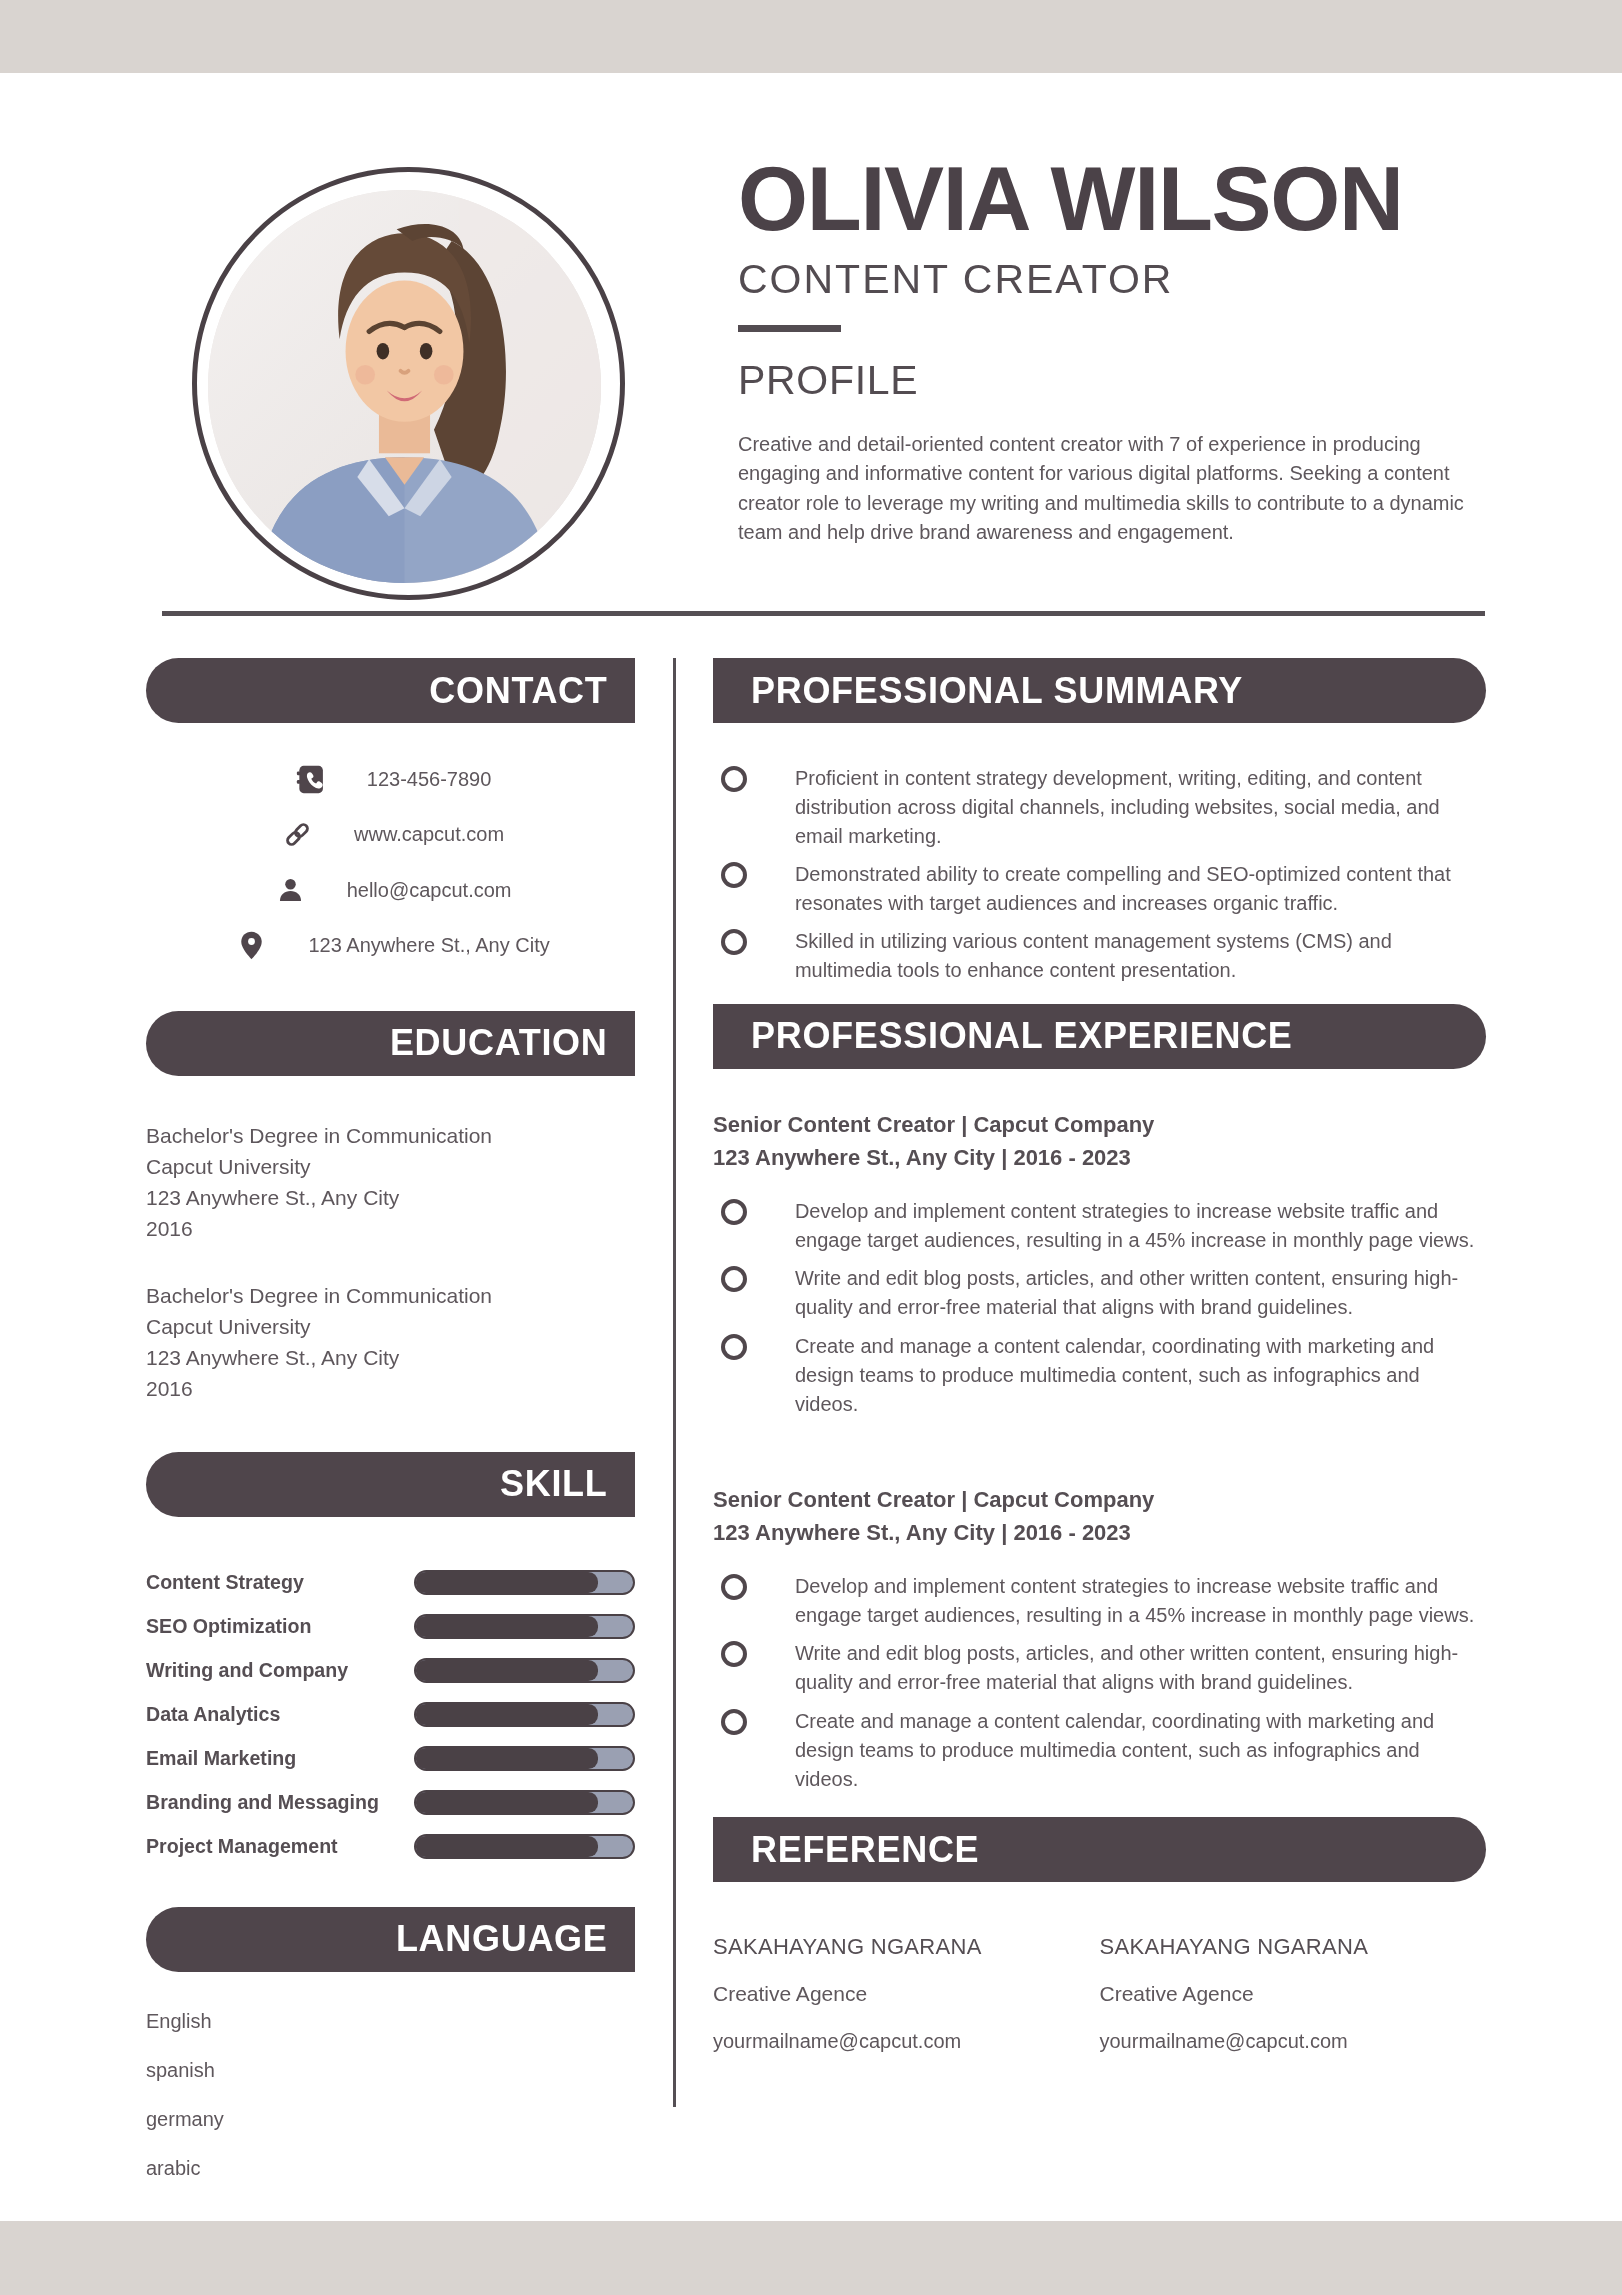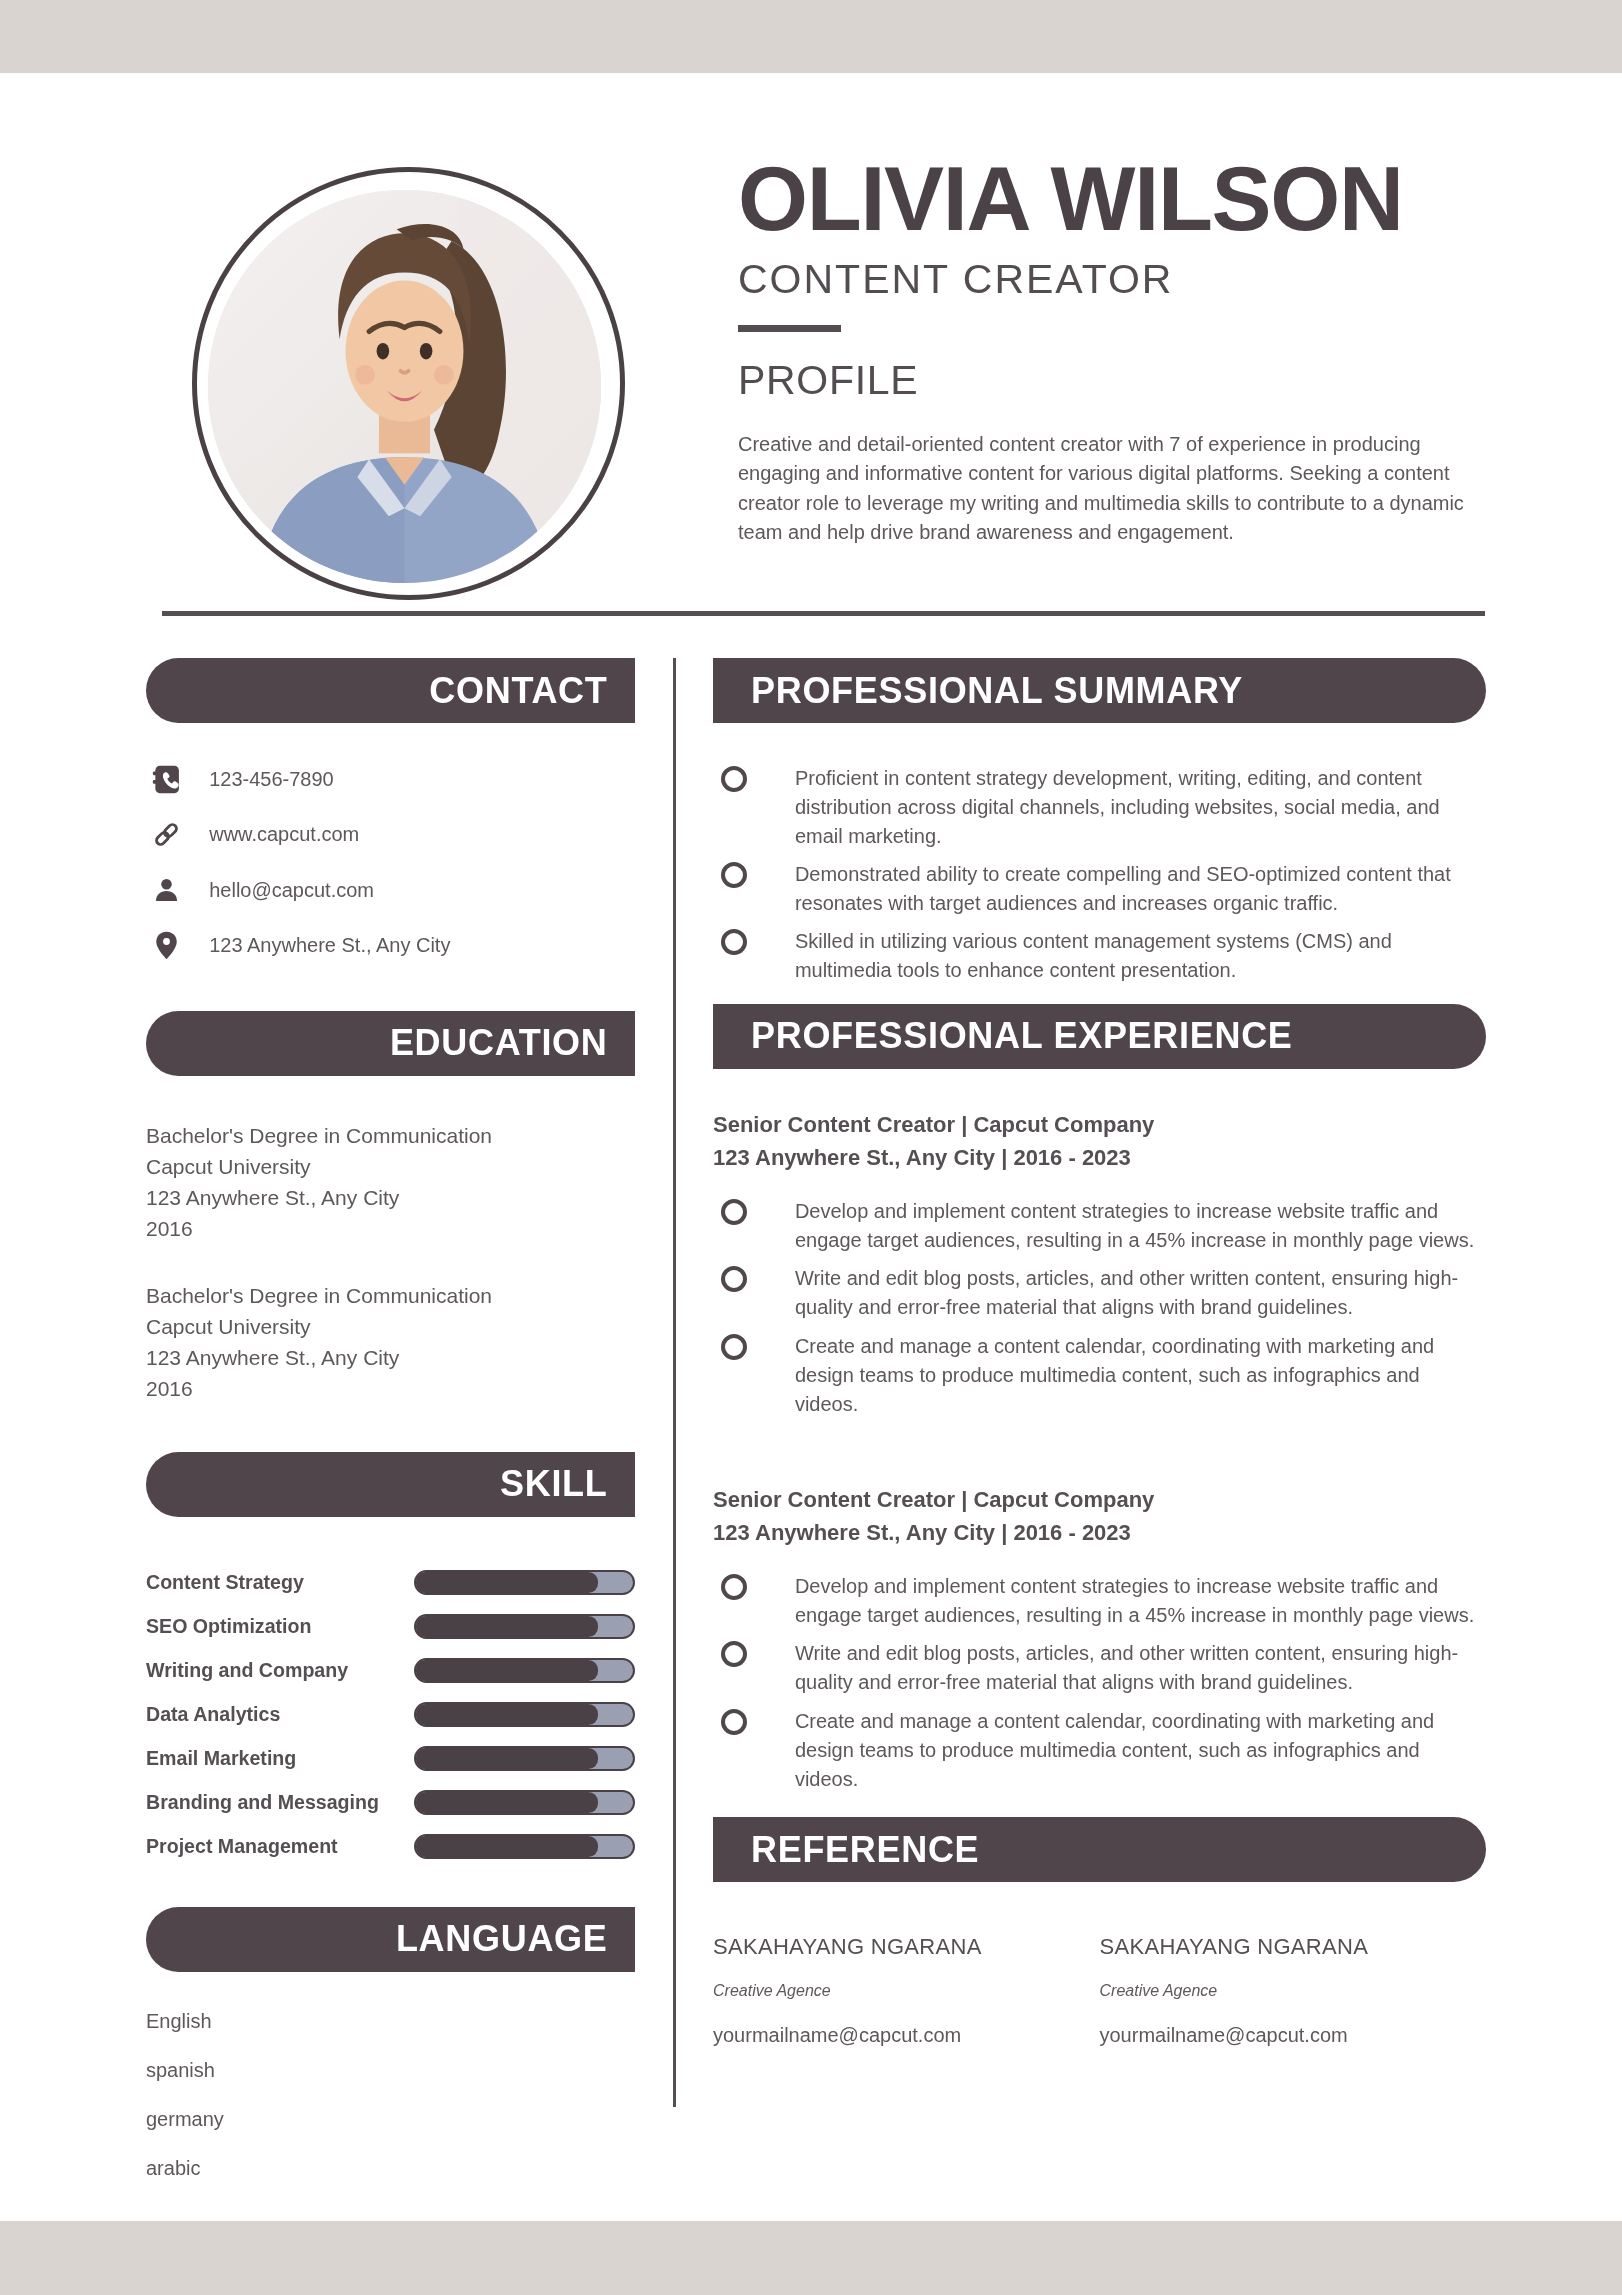"123-456-7890" .contact-item { gap: 27px -> 41px; justify-content: none -> center }
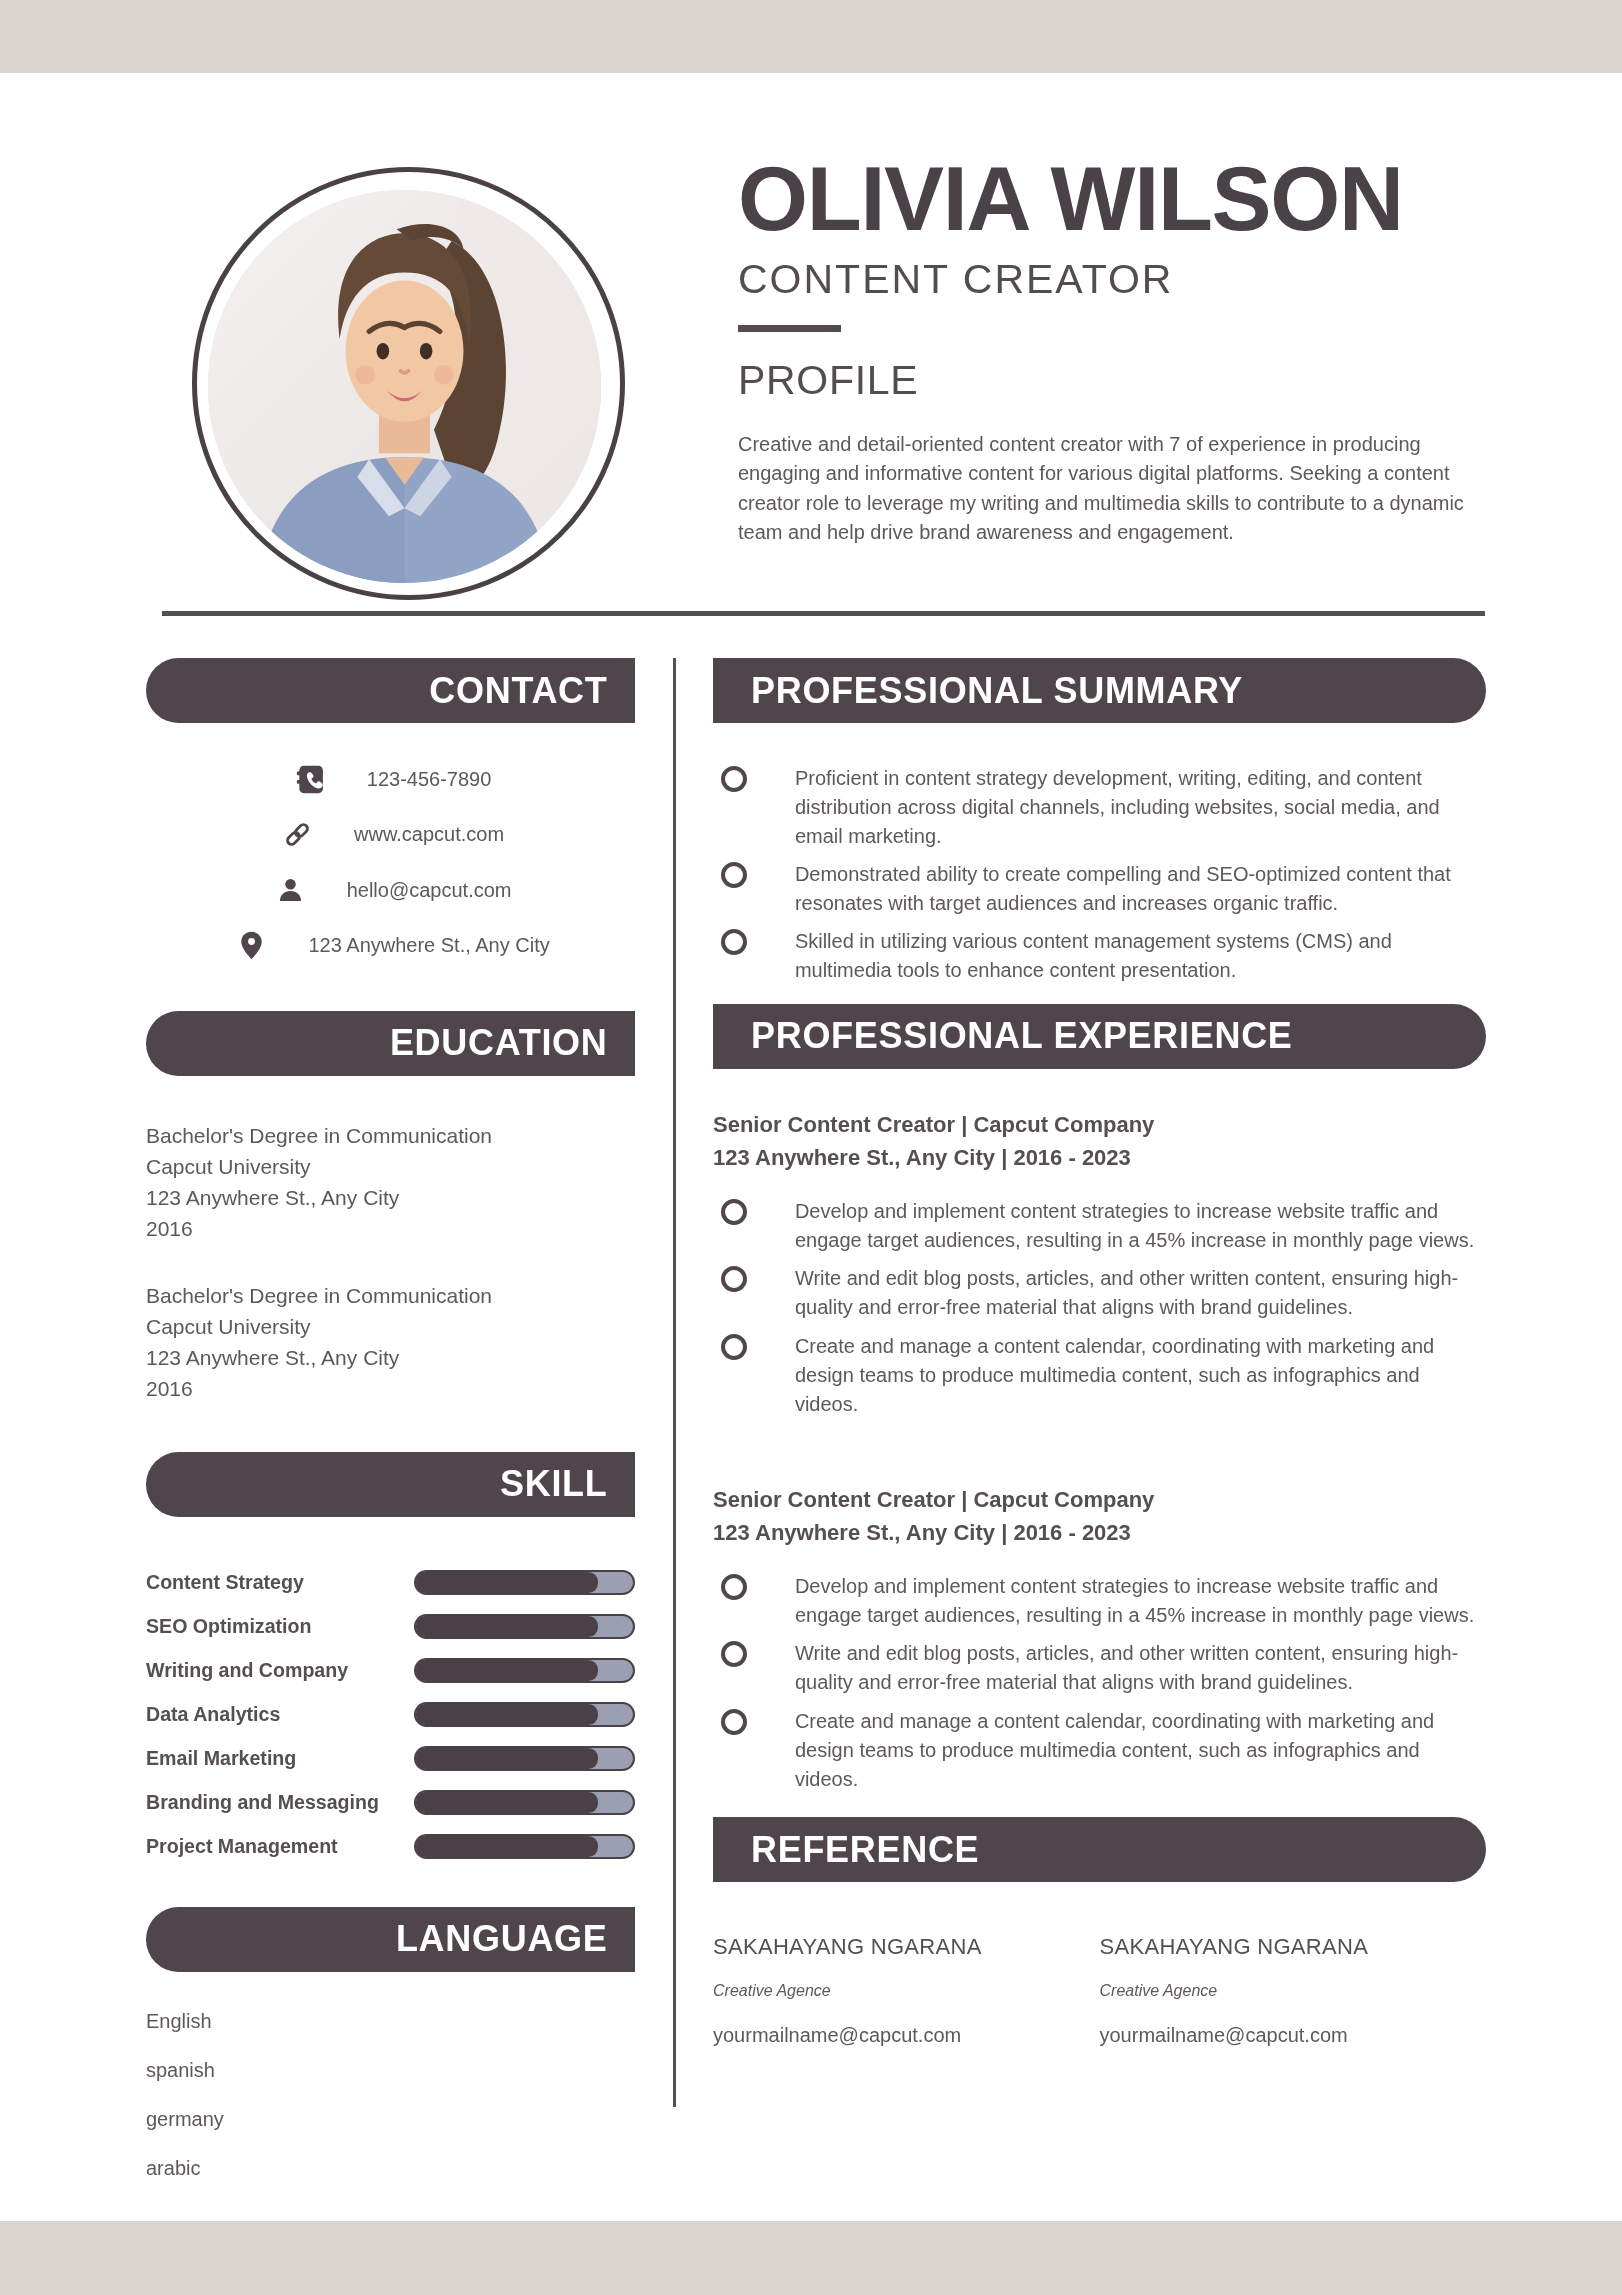"Creative Agence" .ref-company { font-size: 16px -> 21px; font-style: italic -> none }
